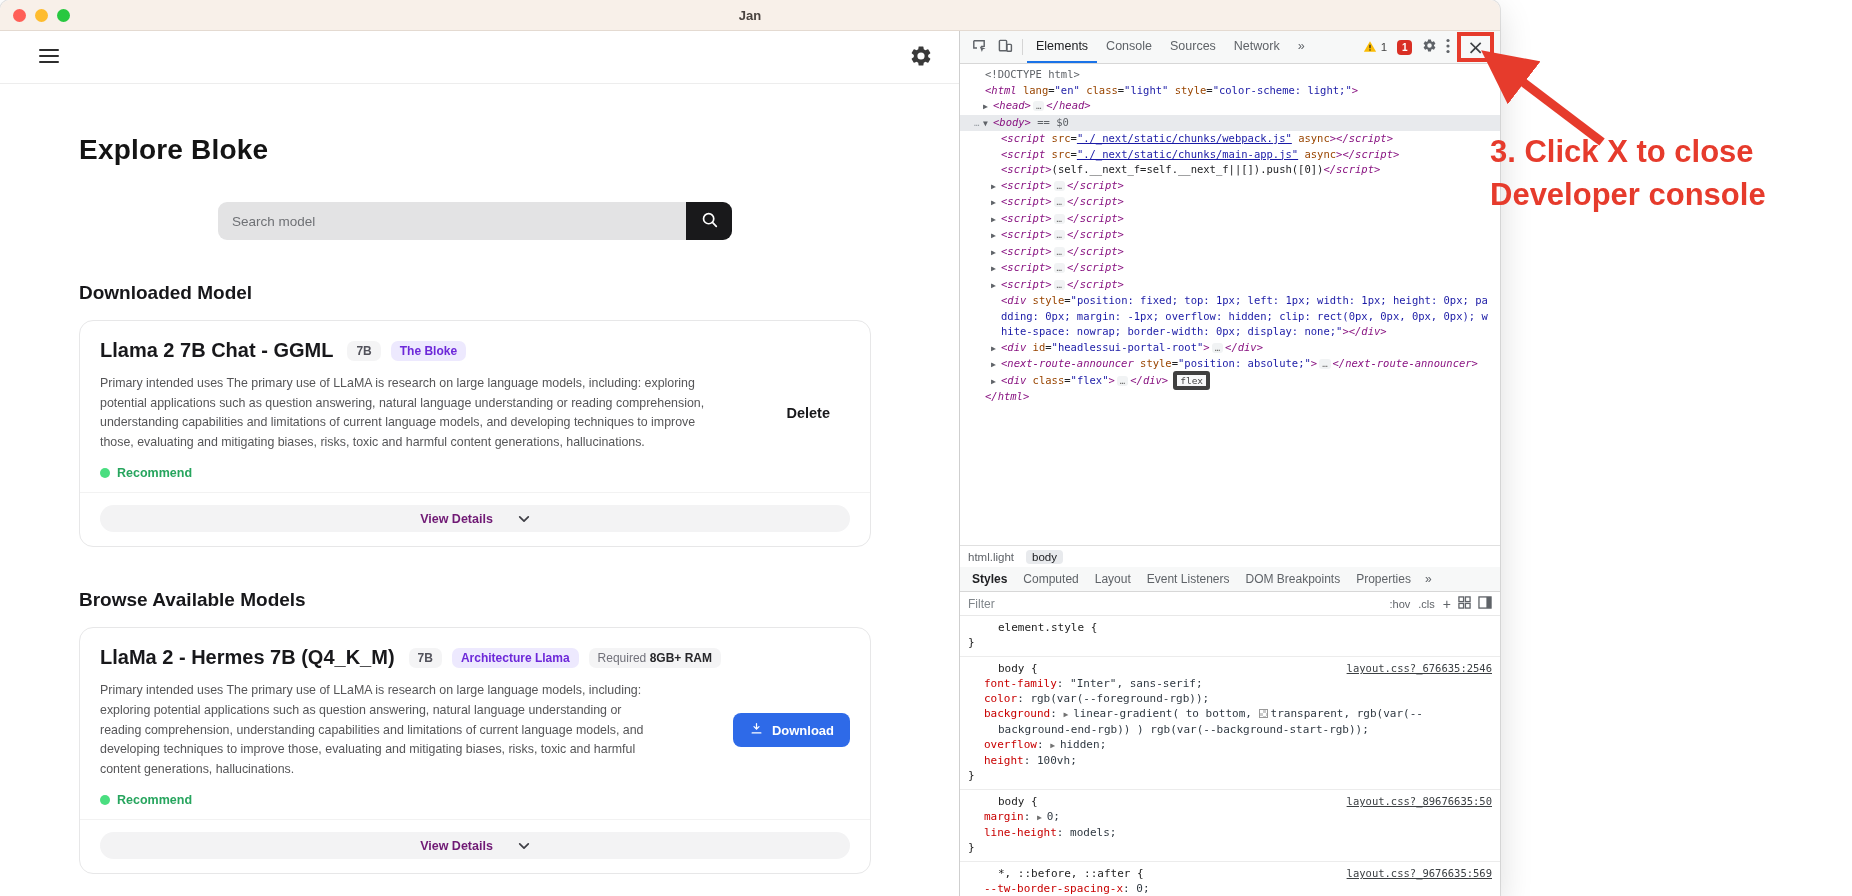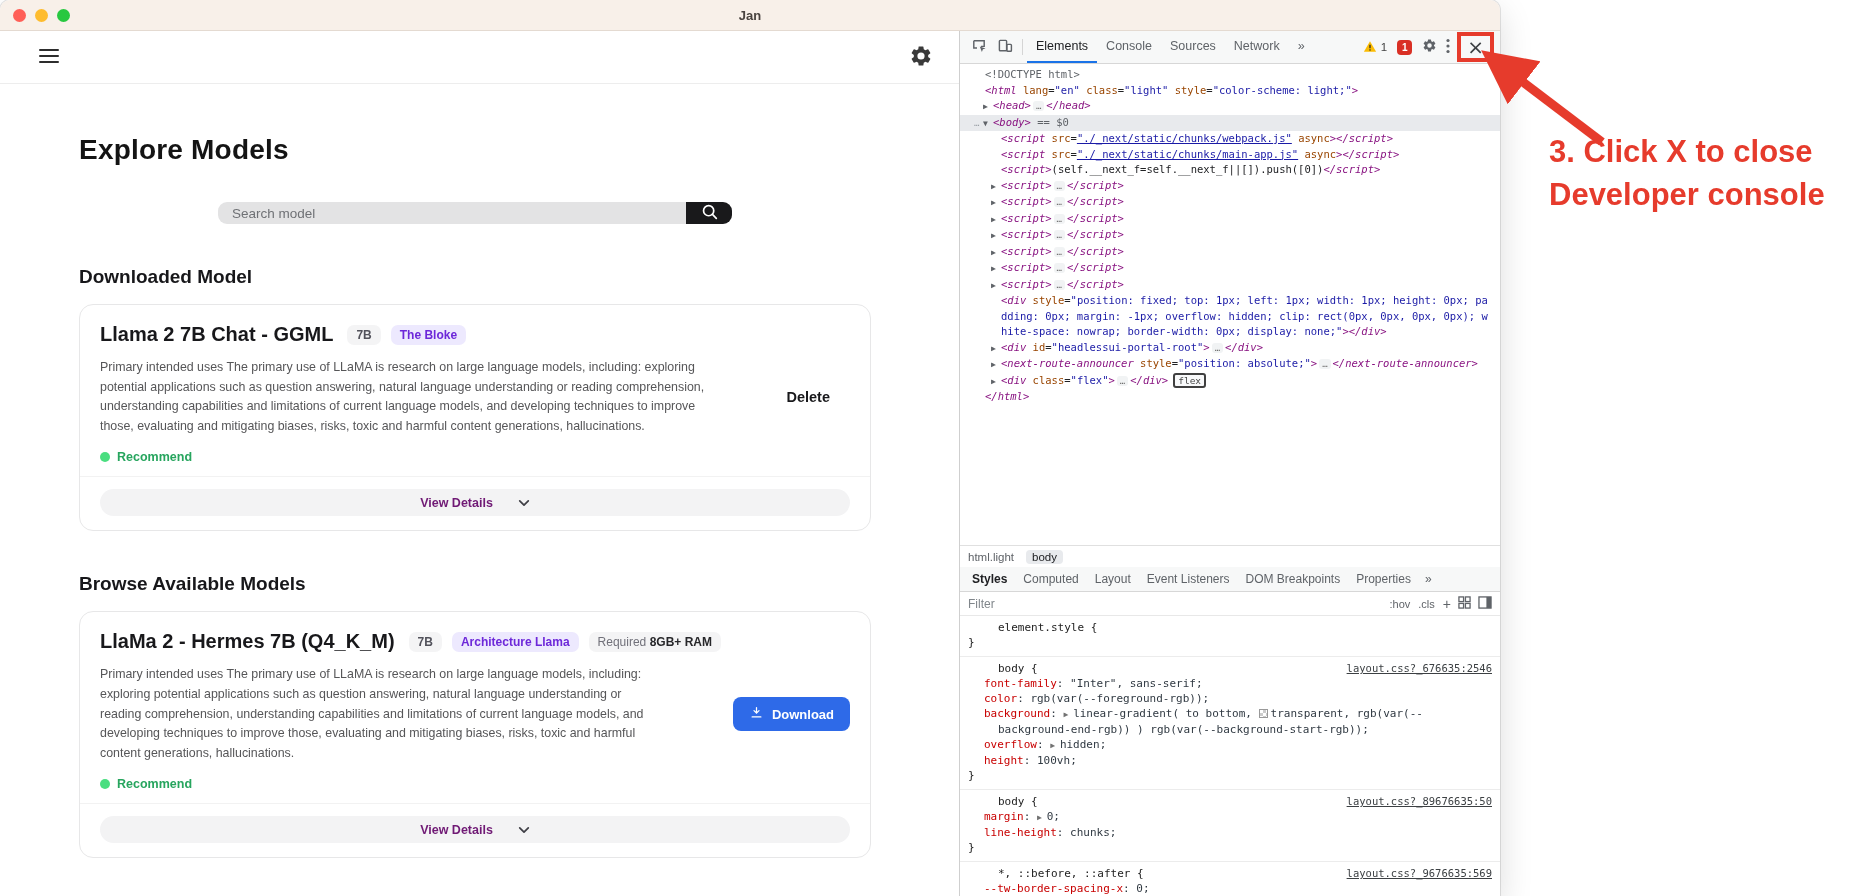"Explore Models" h1.page-title { text: Models -> Bloke }
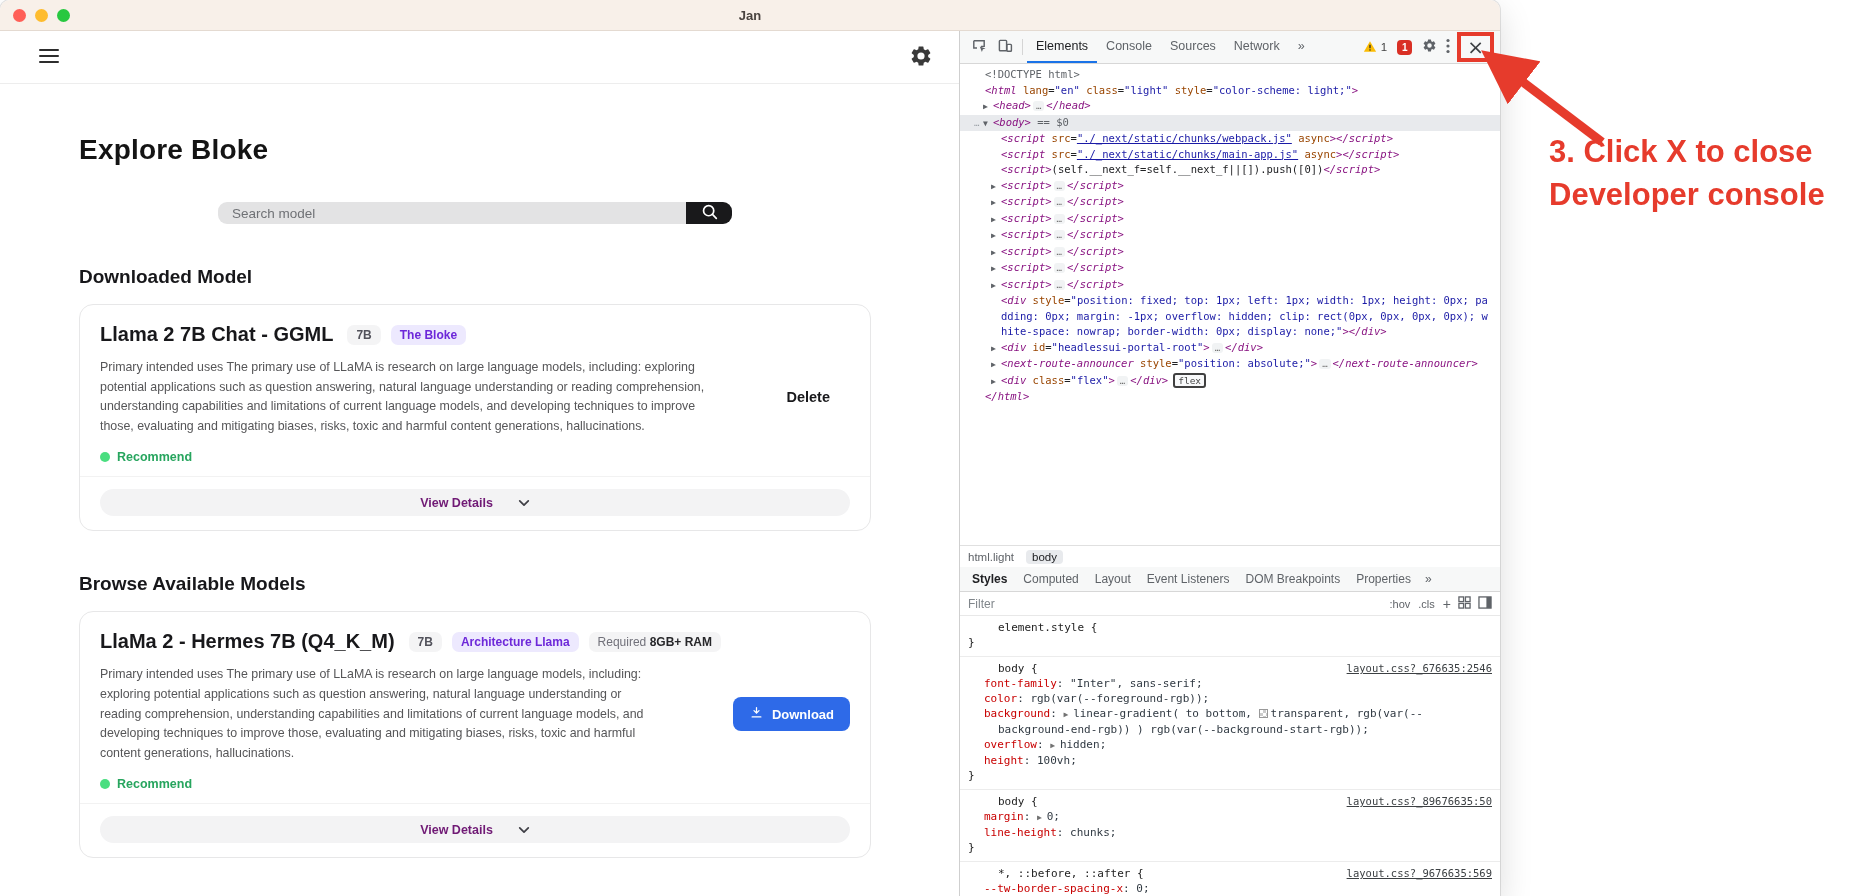"3. Click X to close" .note-text { left: 1549px -> 1490px }
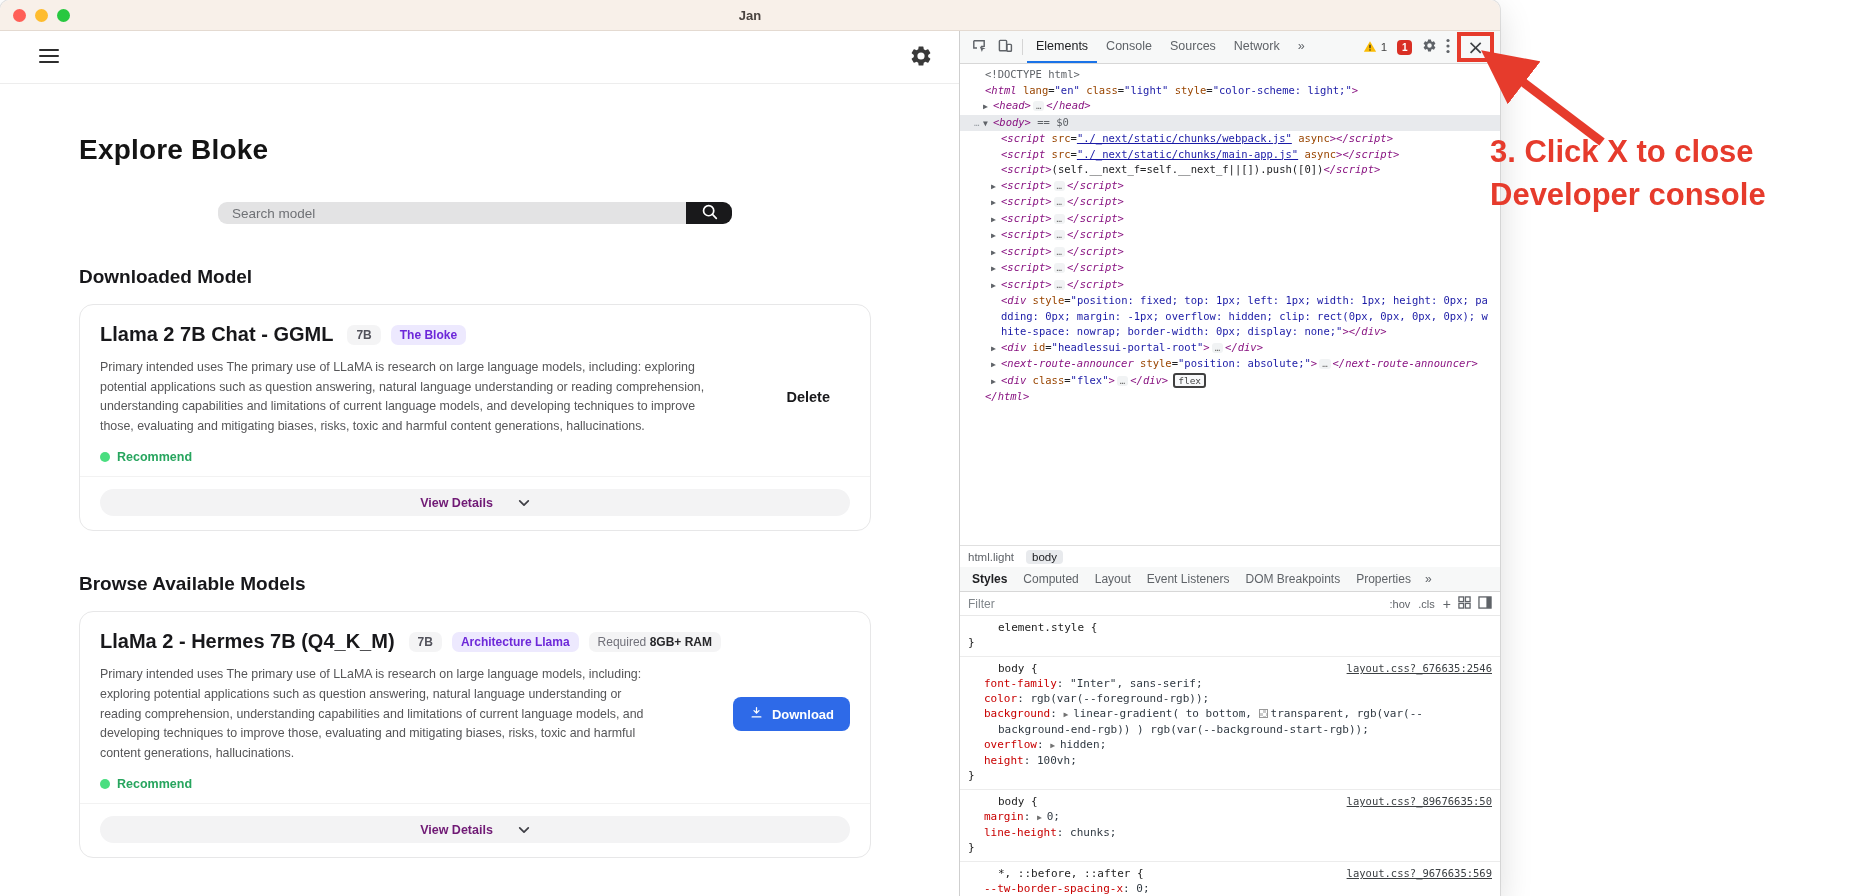"Search model" .search { height: 22px -> 38px }
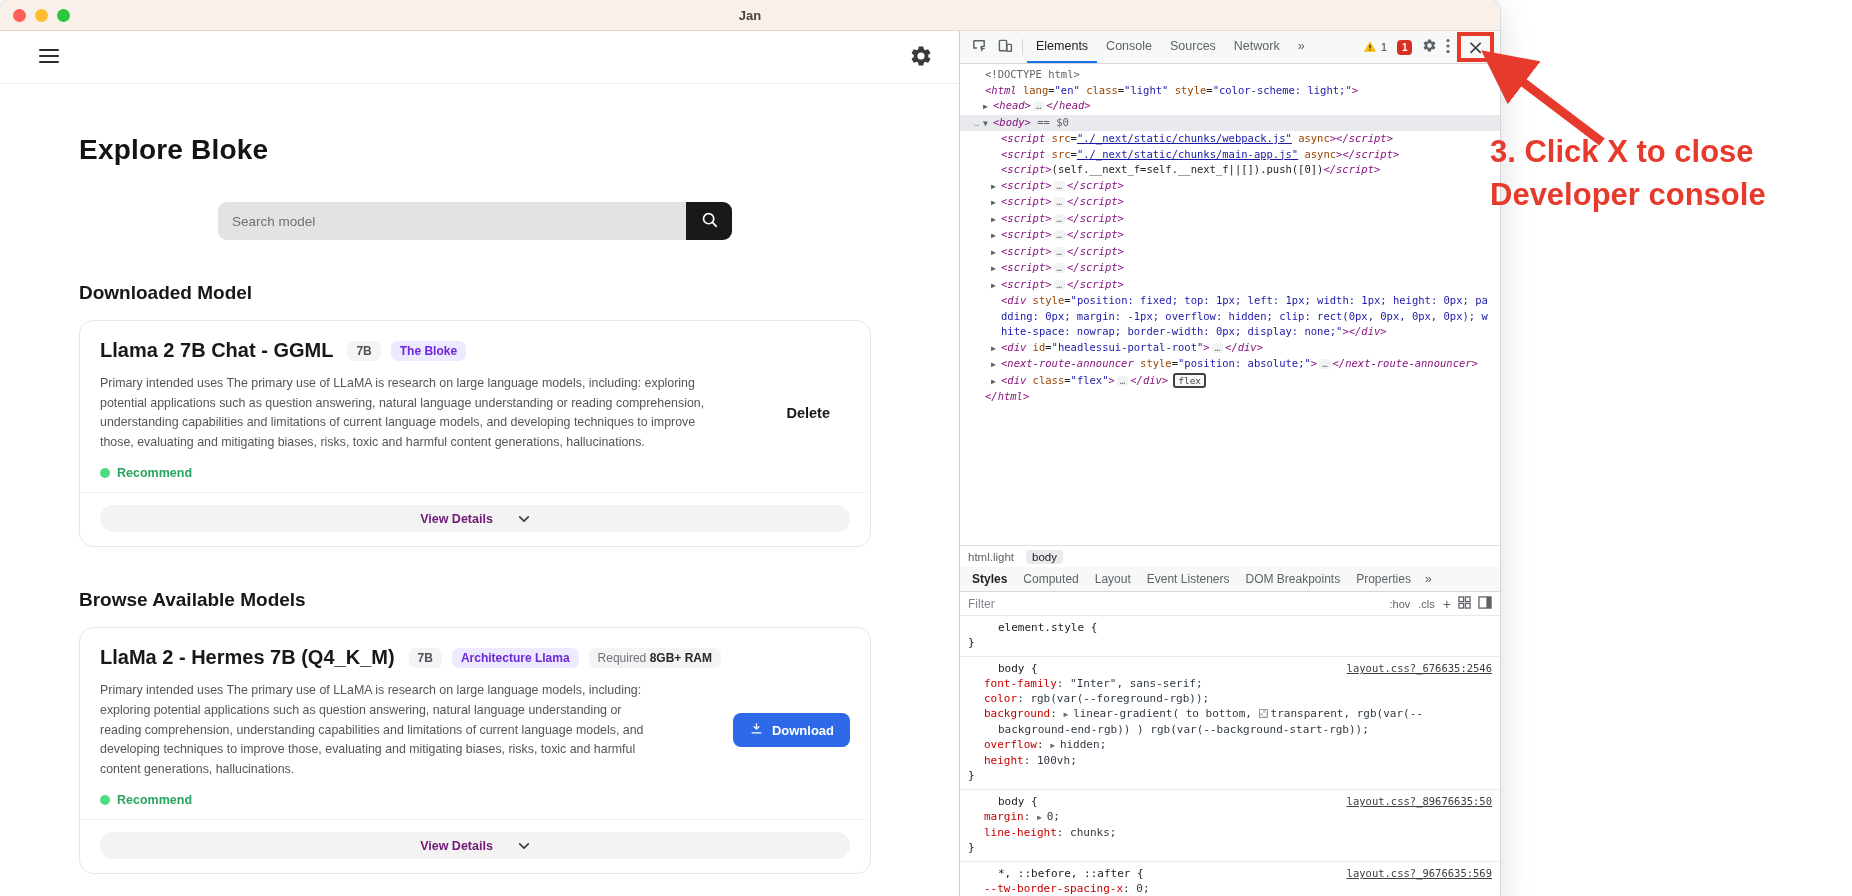"flex" .tk-b { border: 2px solid #404040 -> 4px solid #404040 }
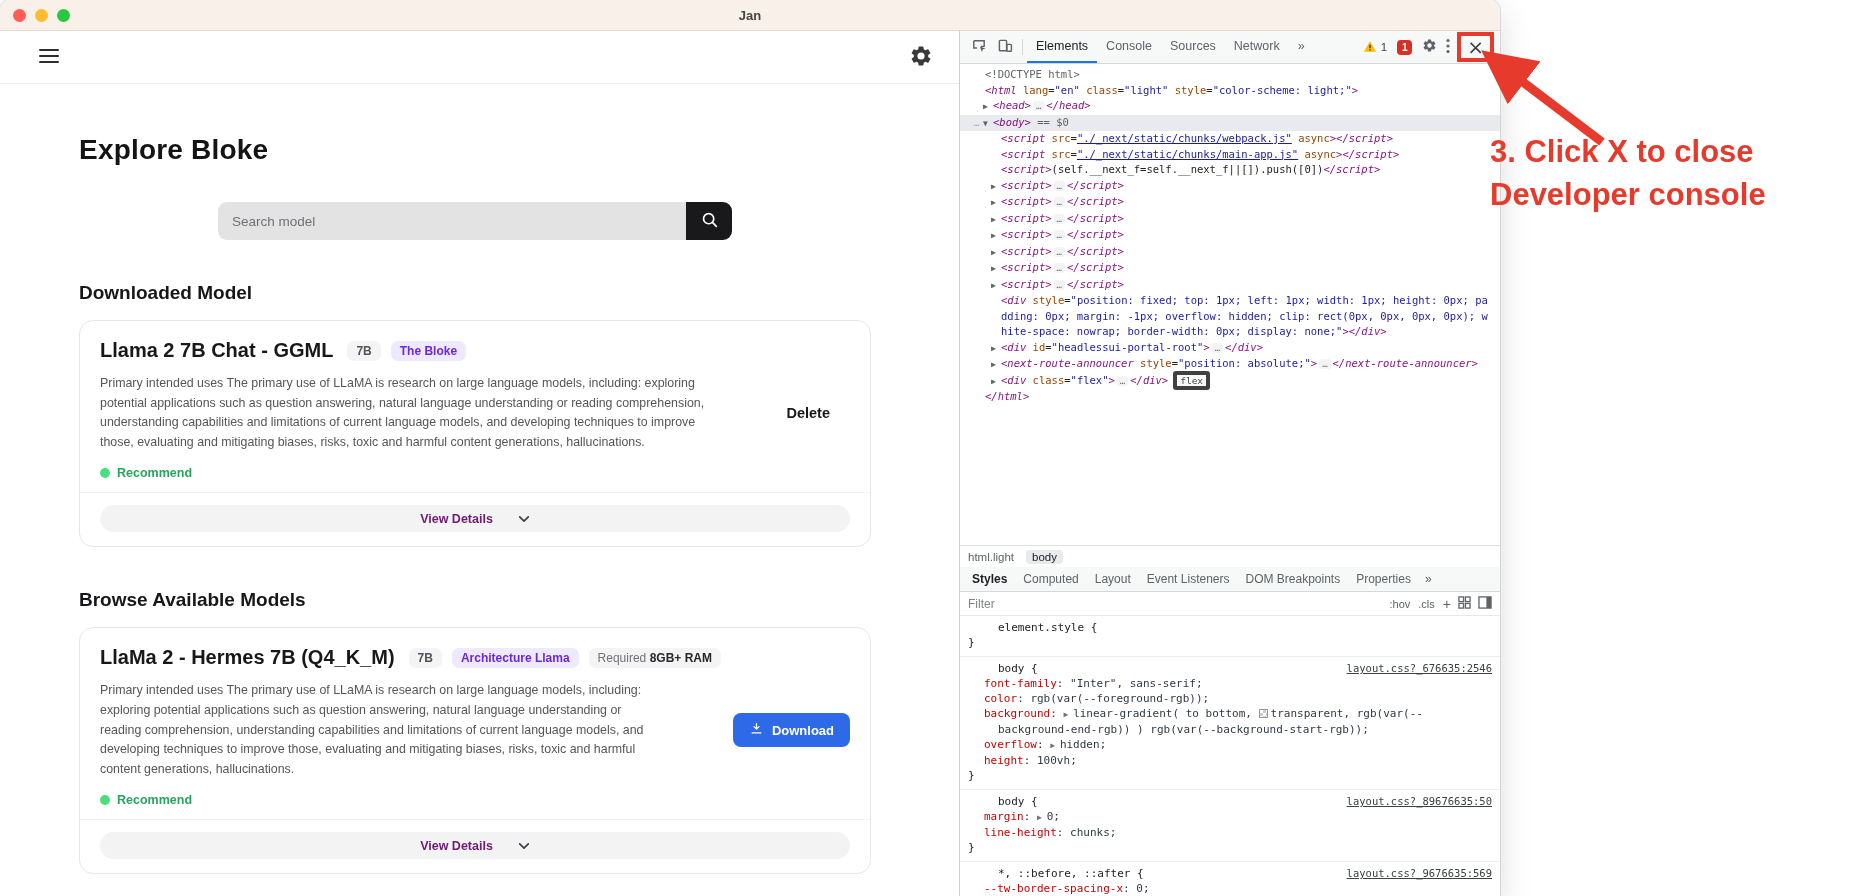"chunks" span.prop-v { text: chunks -> models }
